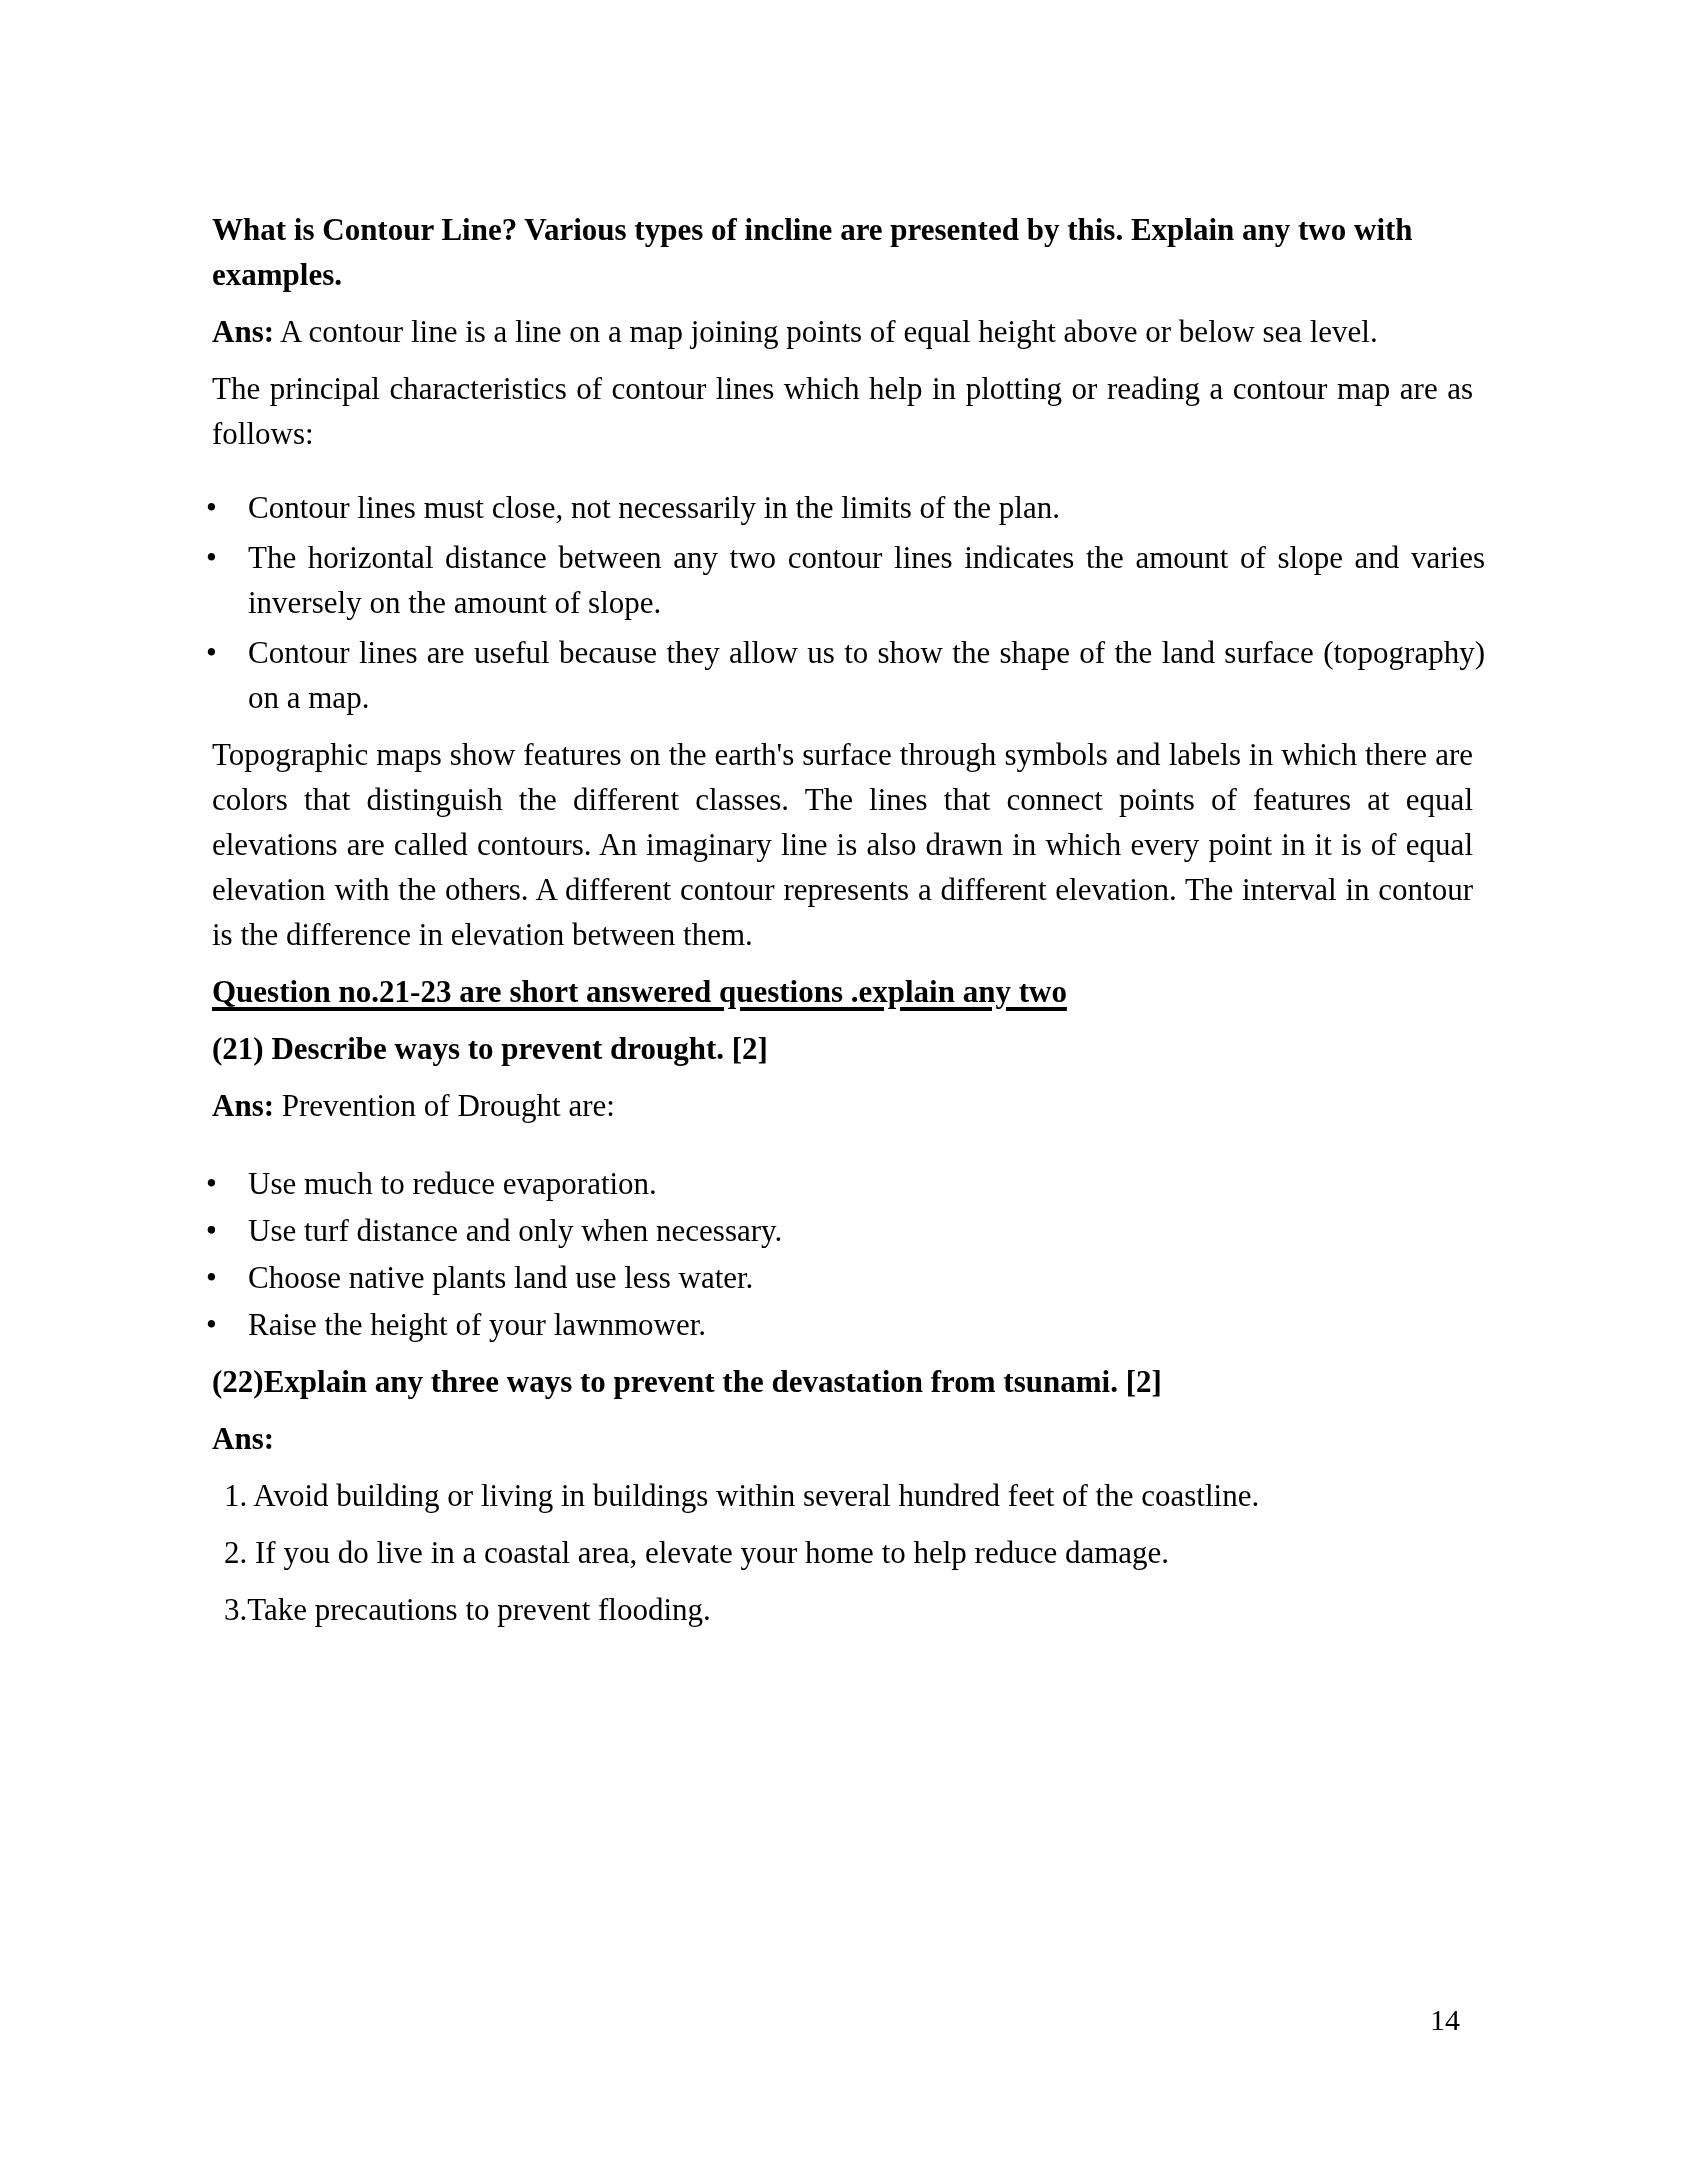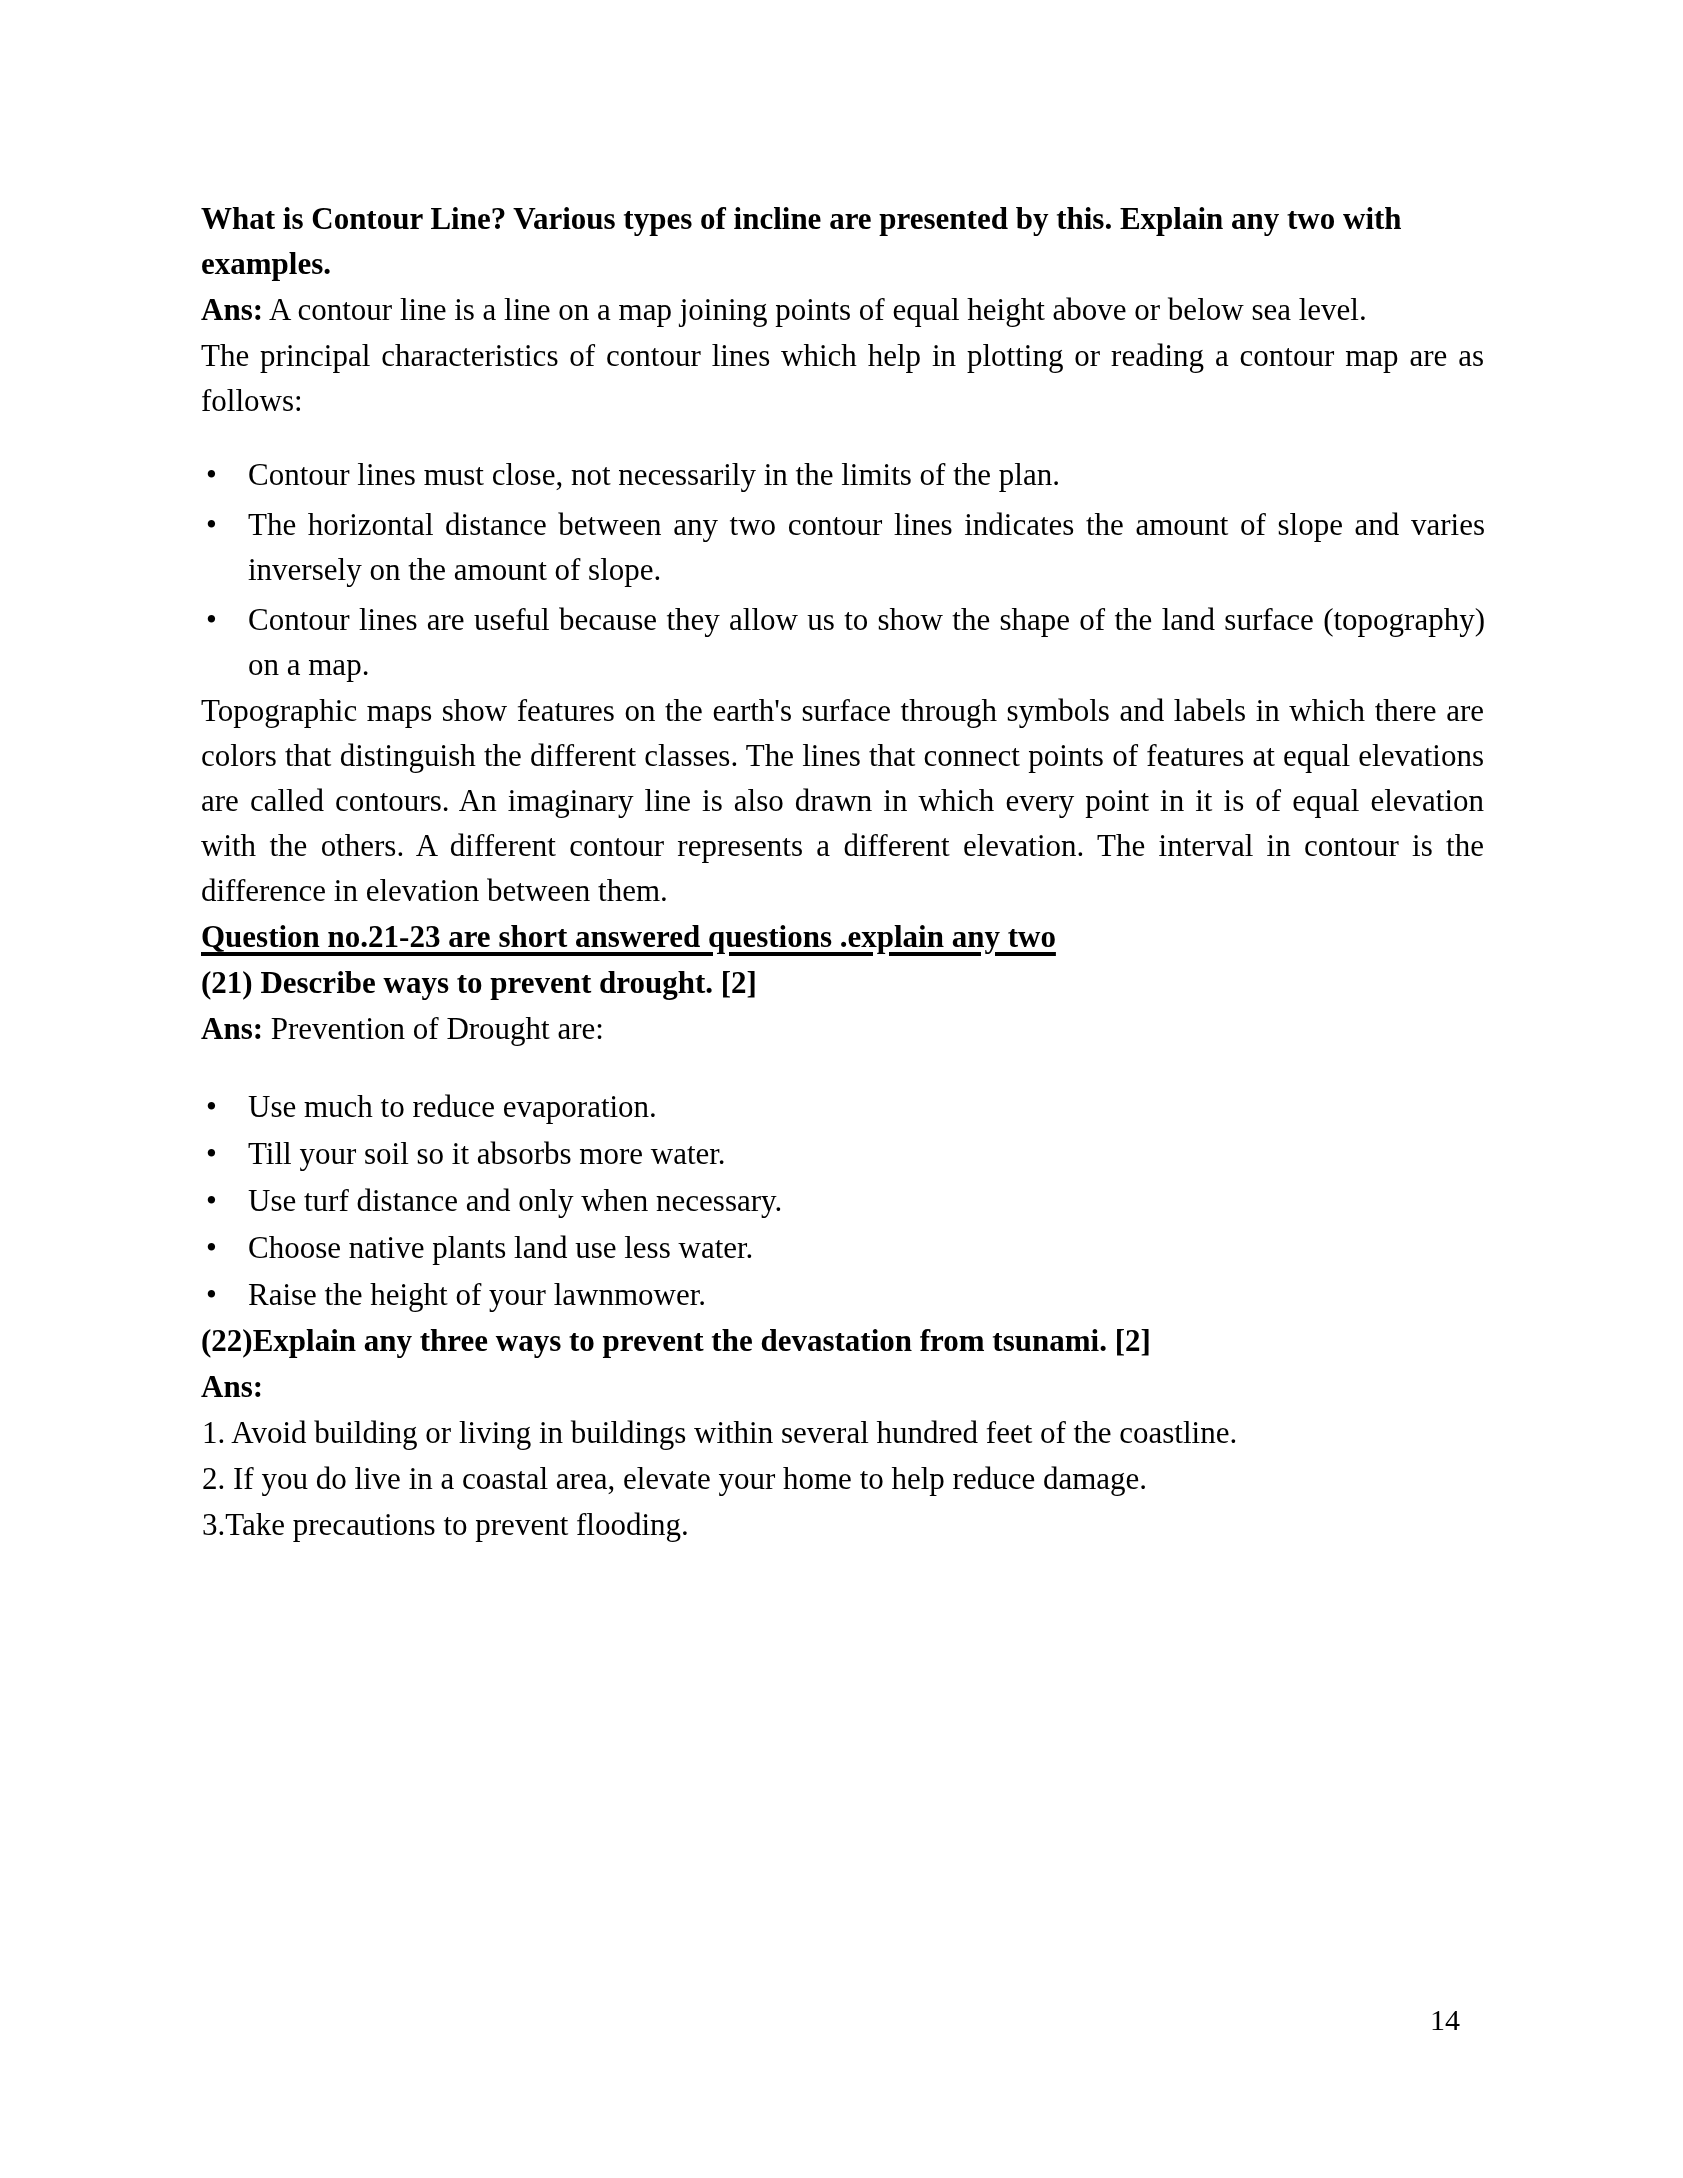"What is Contour Line? Various" .content div, .content p { margin: 1px -> 12px }
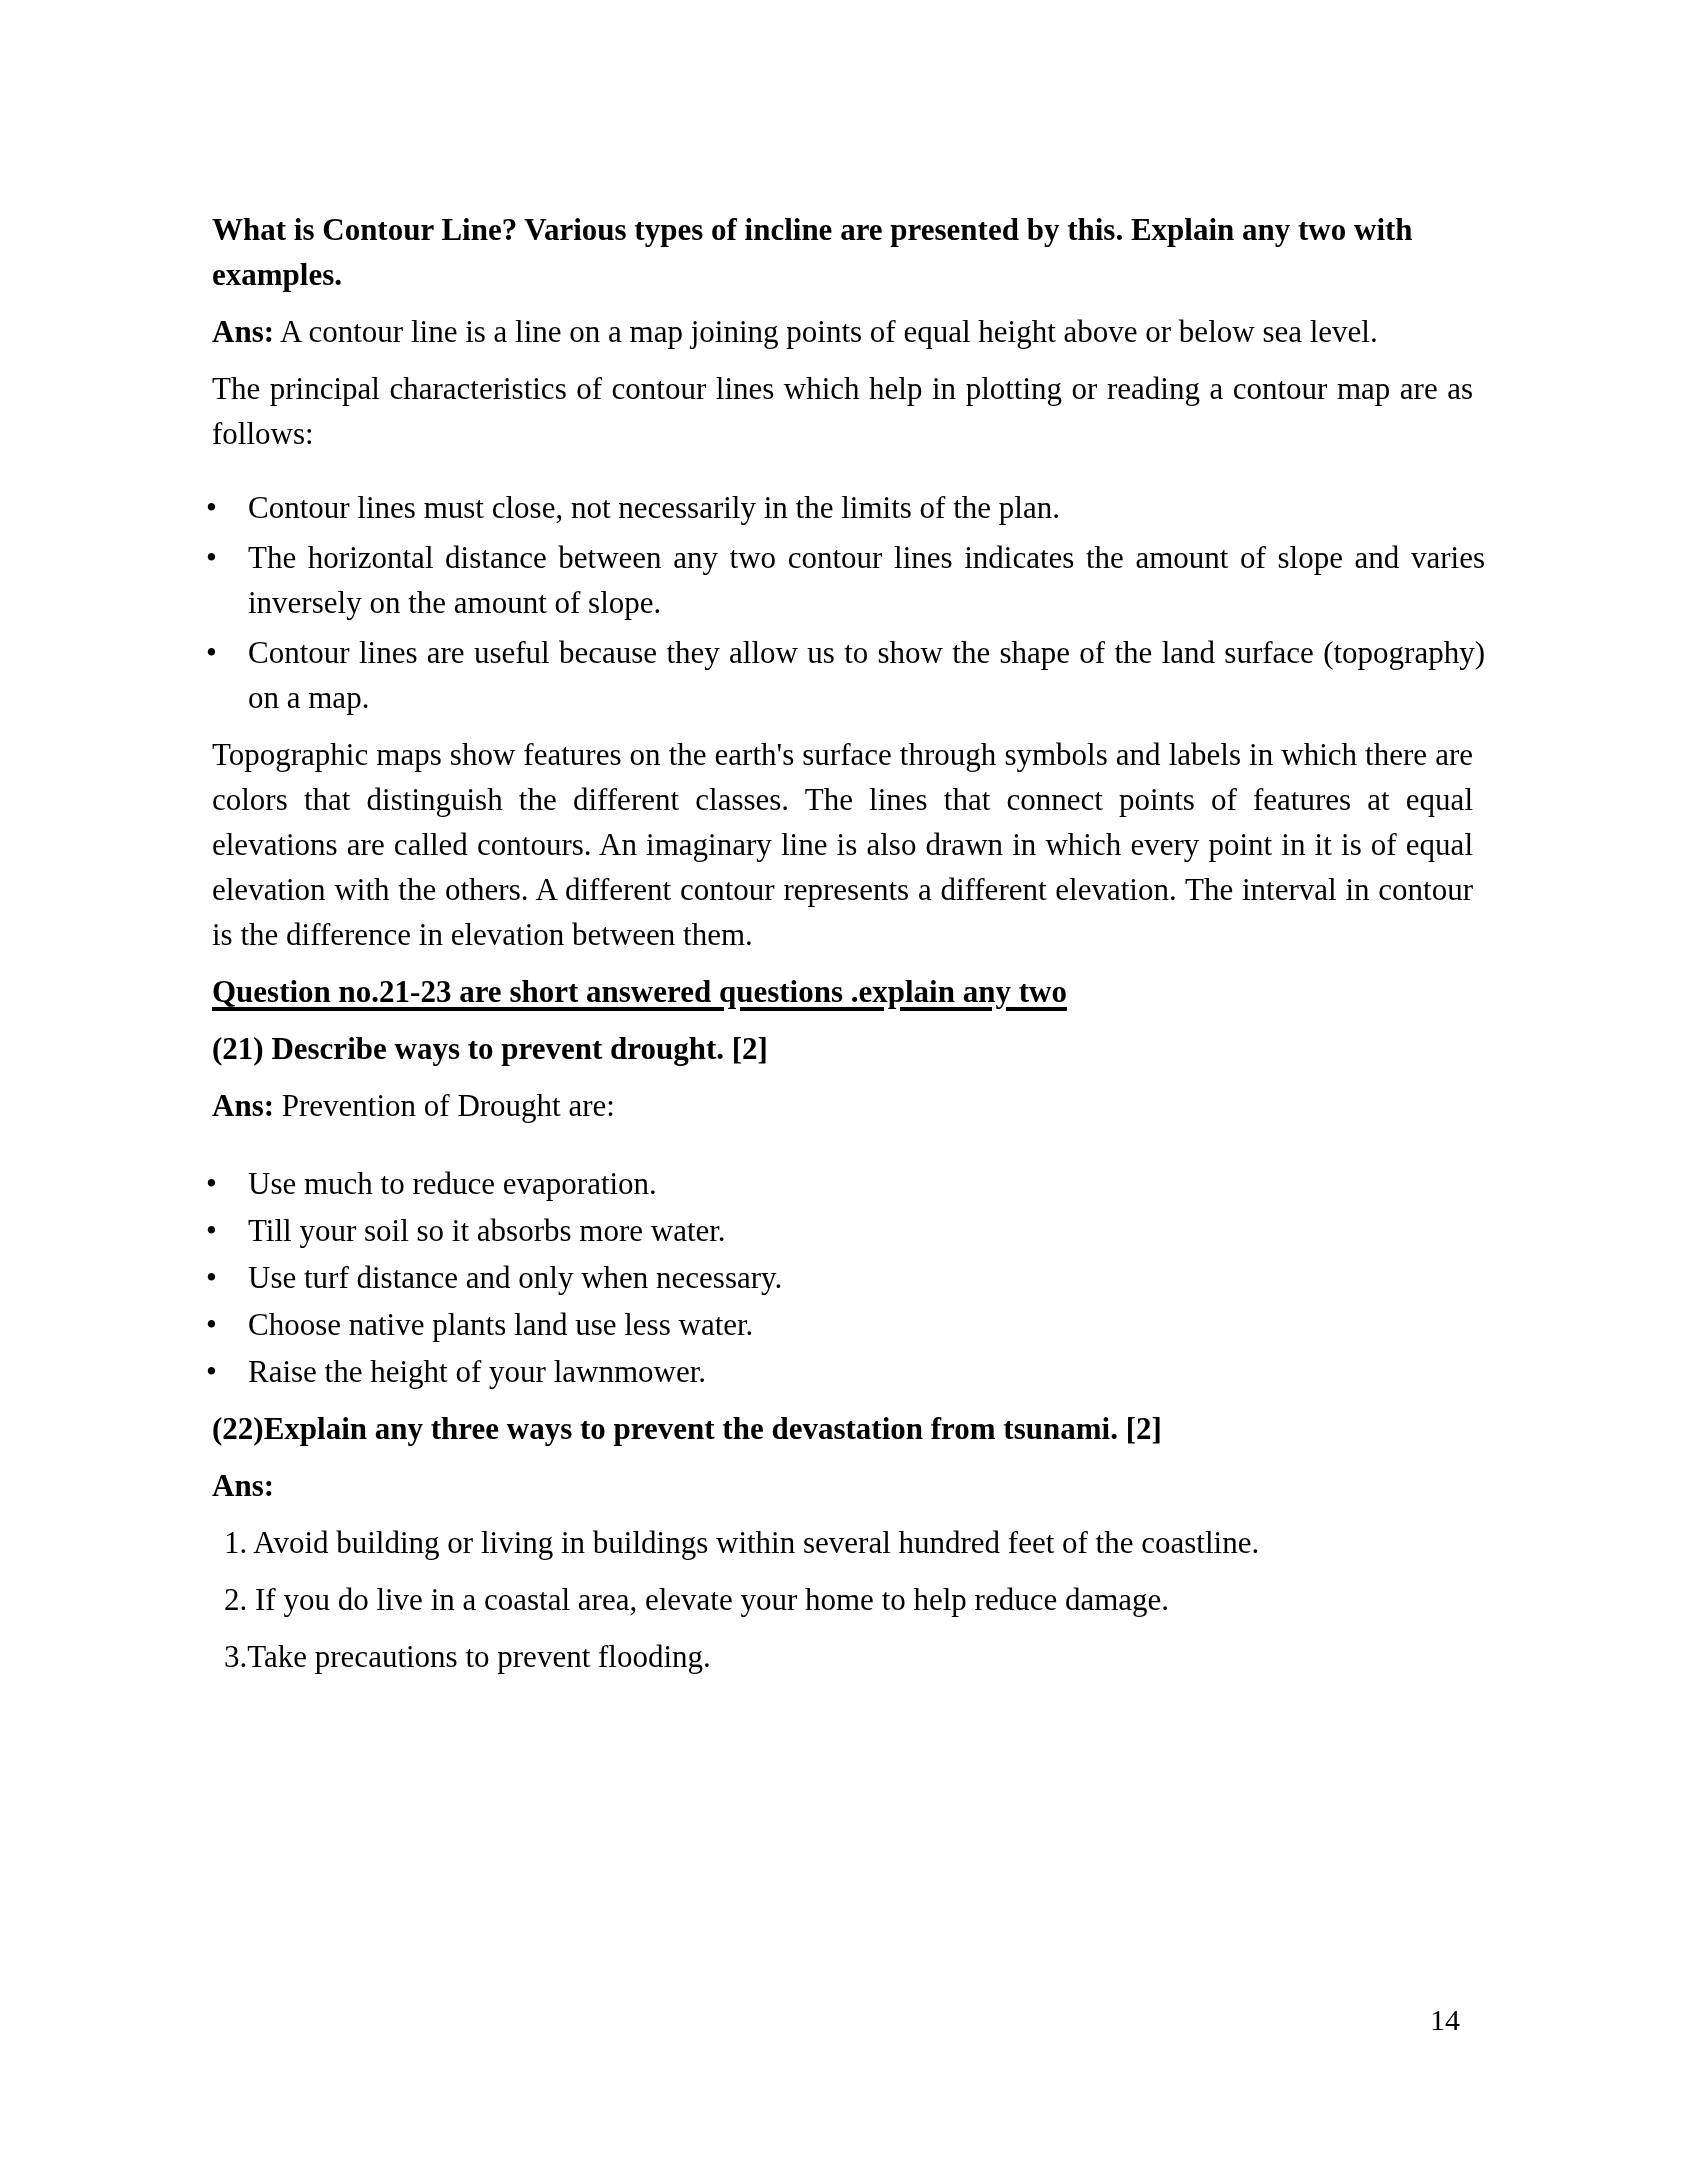"Till your soil so it" span { html: <span>Till your soil so it absorbs more water.</span> -> none }
